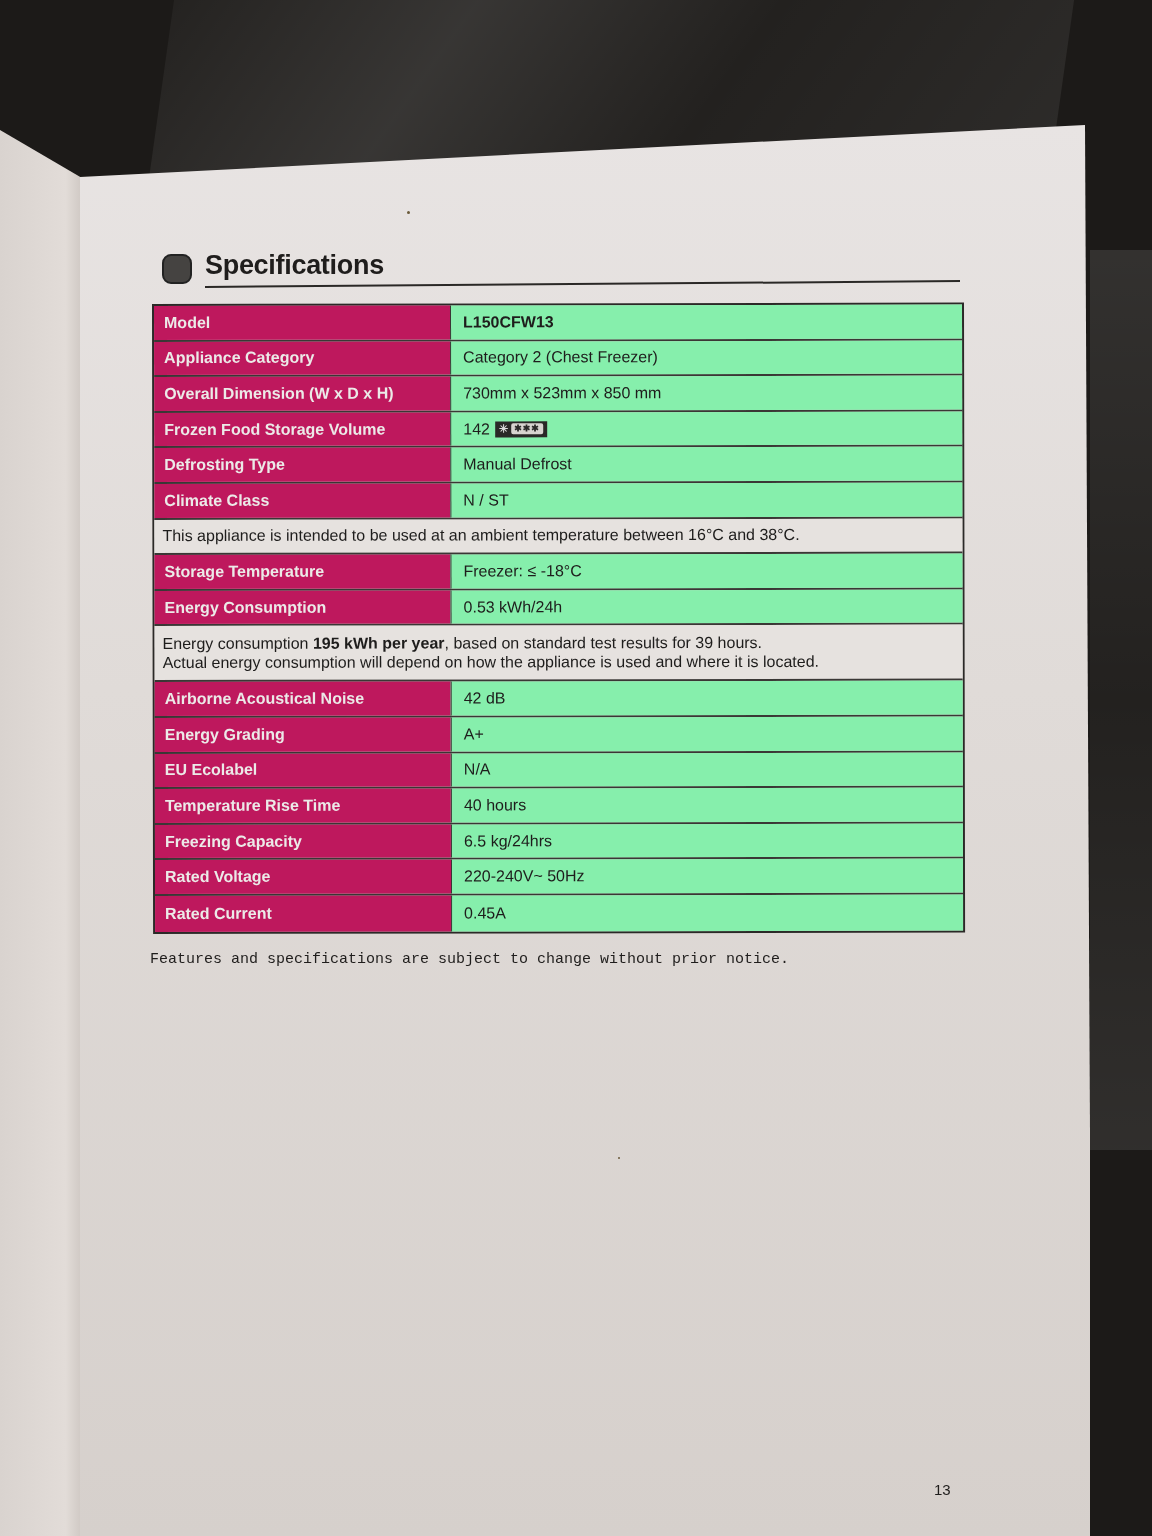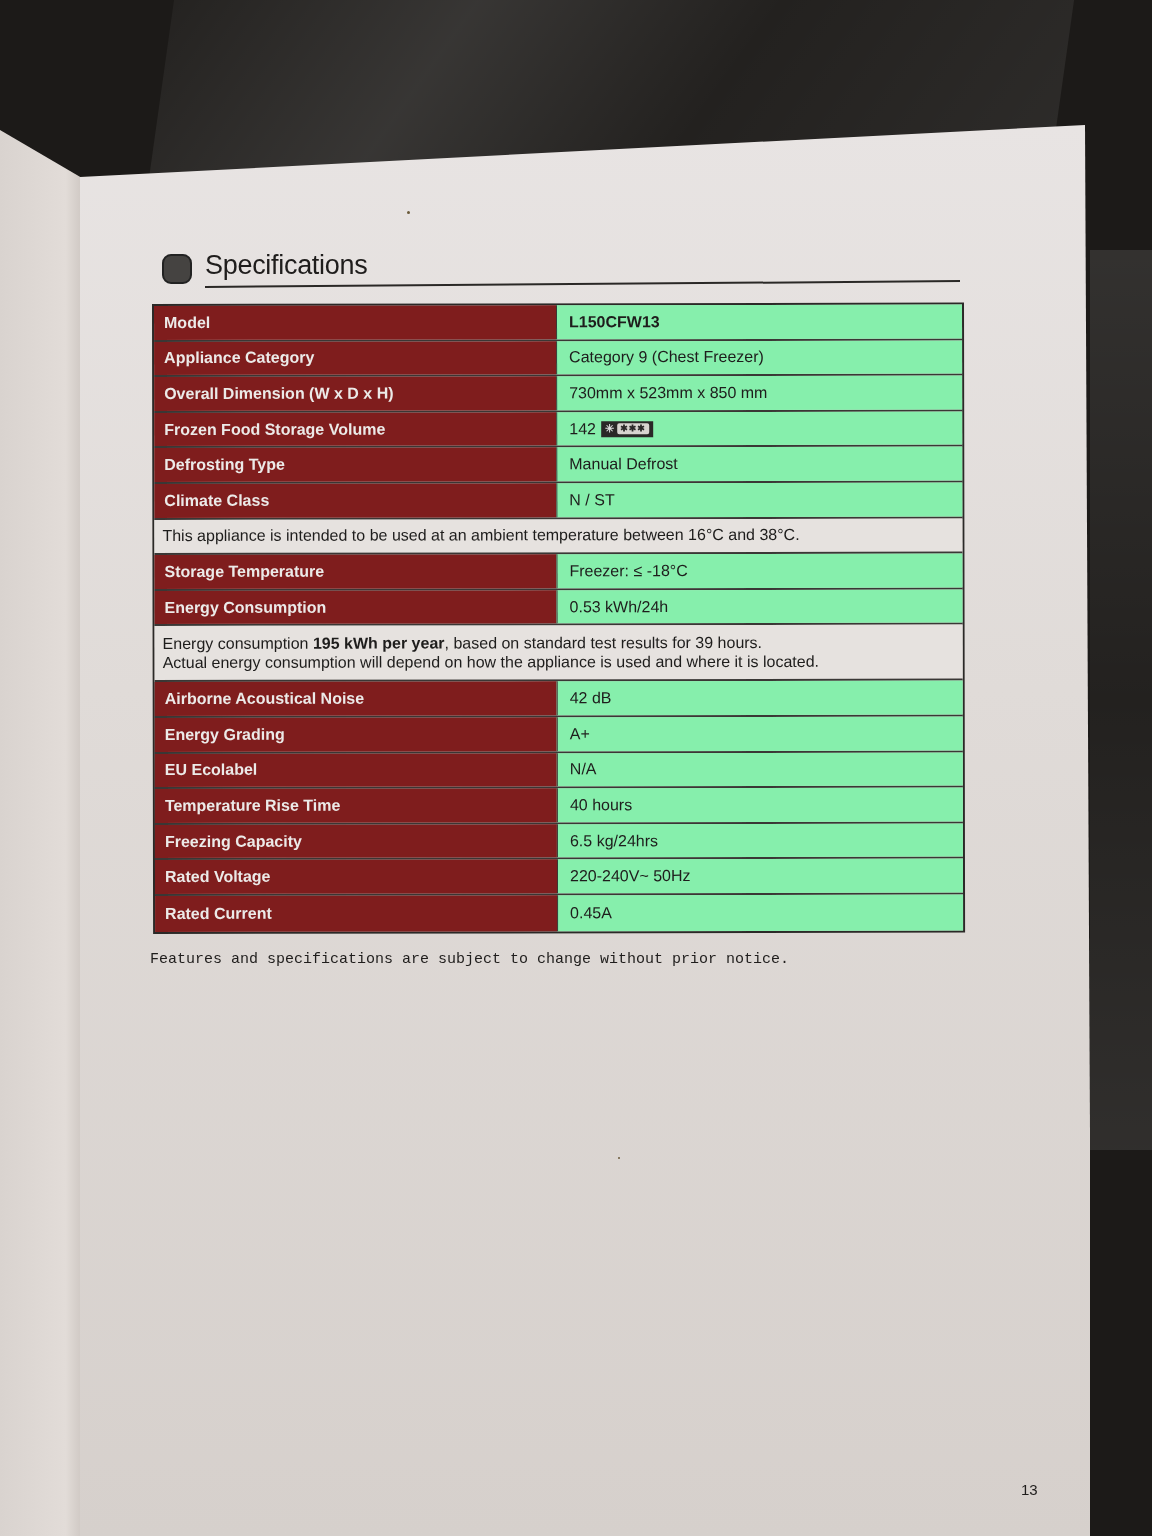"Specifications" .heading-title { font-weight: normal -> bold }
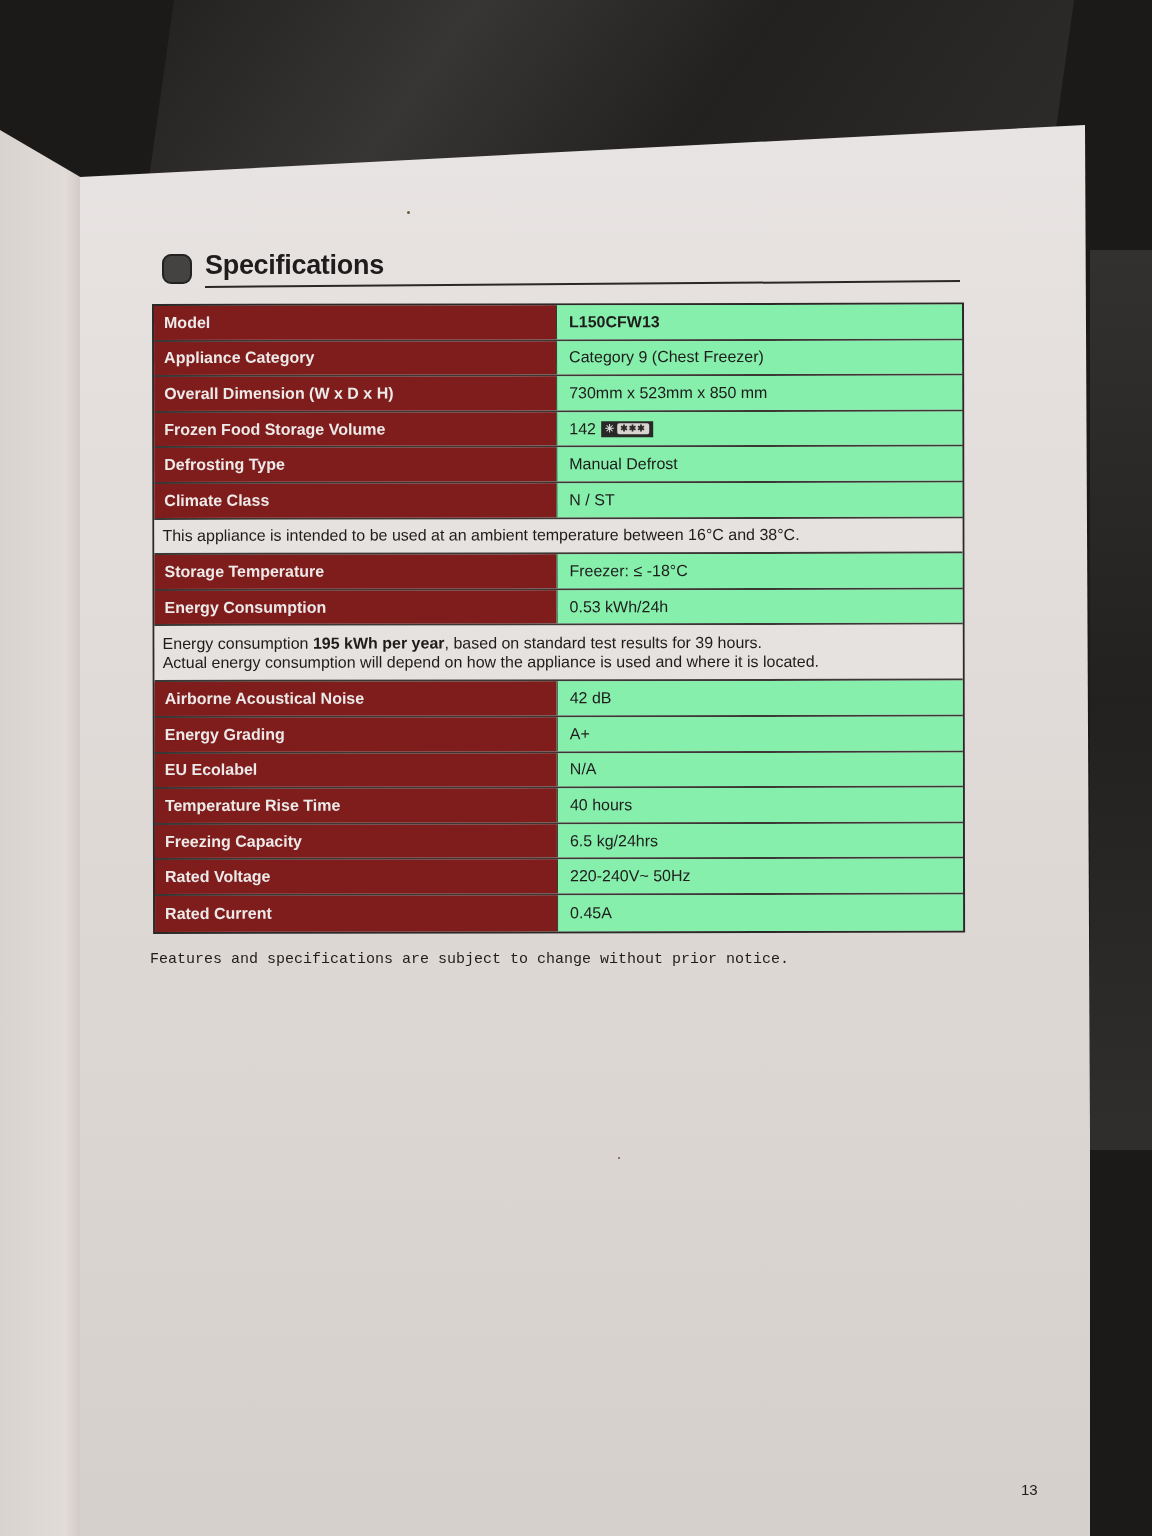"Model" .row .label { background: #7f1d1d -> #be185d; width: 402px -> 296px }
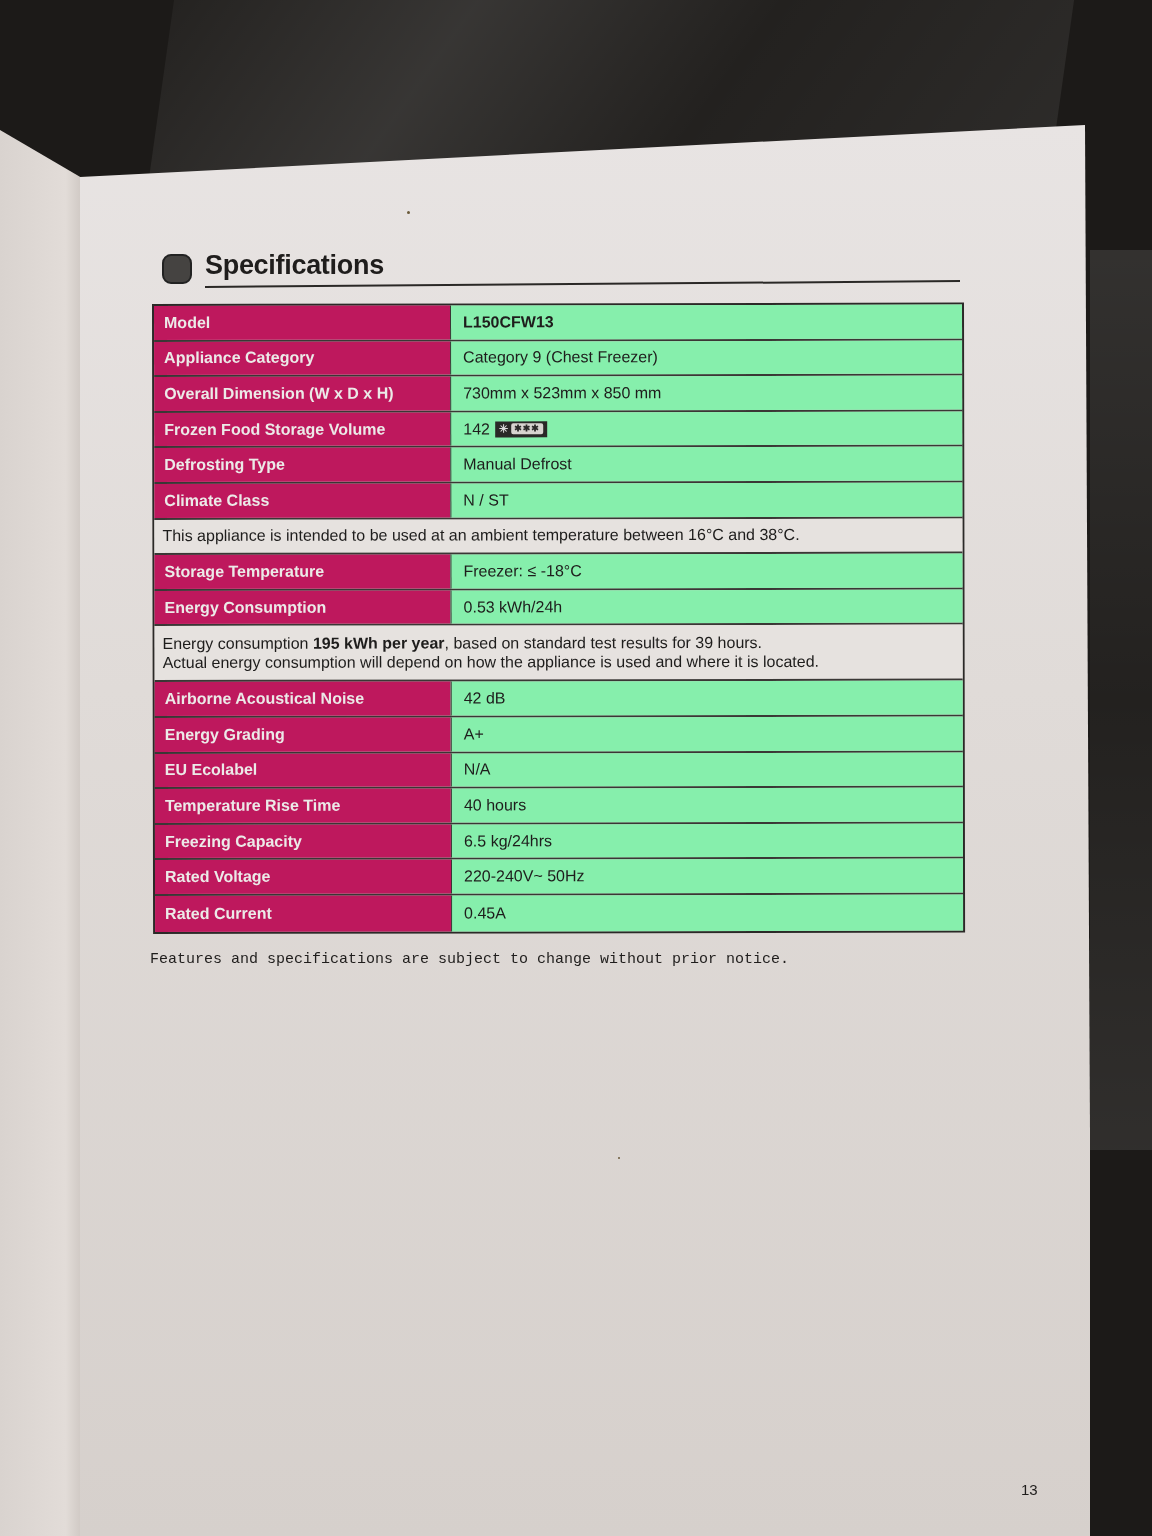"Category 9 (Chest Freezer)" div.value { text: 9 -> 2 }
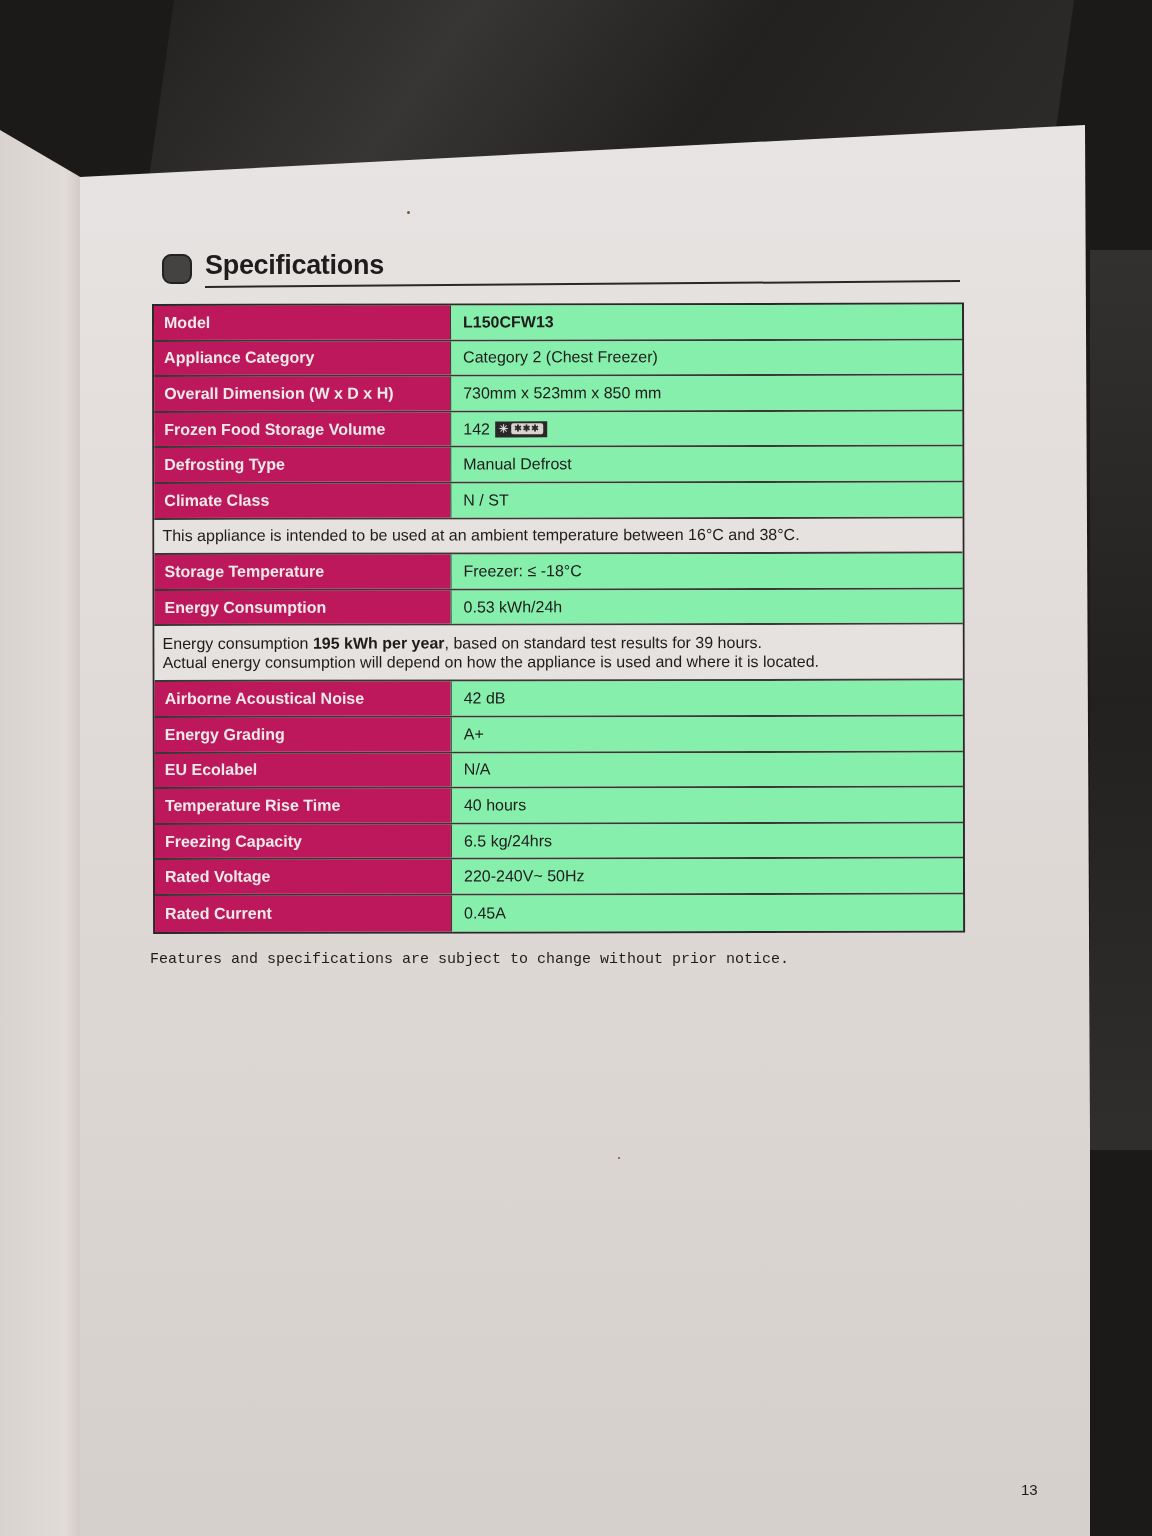"13" .page-number { left: 1021px -> 934px }
